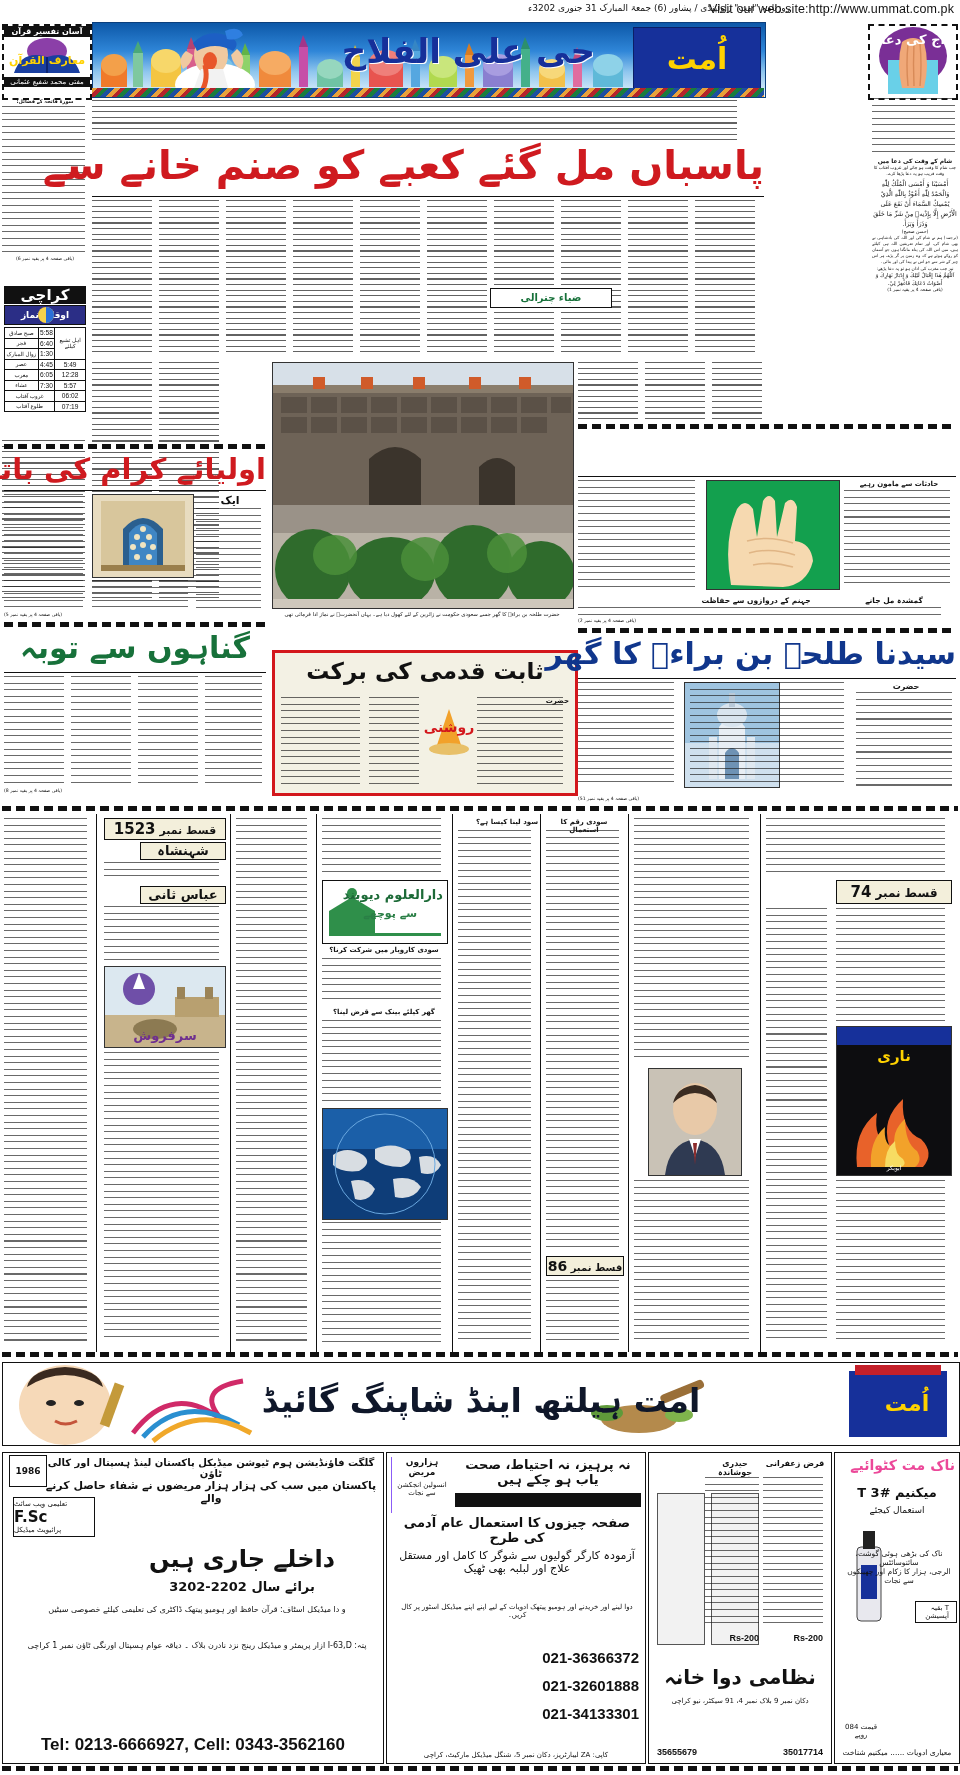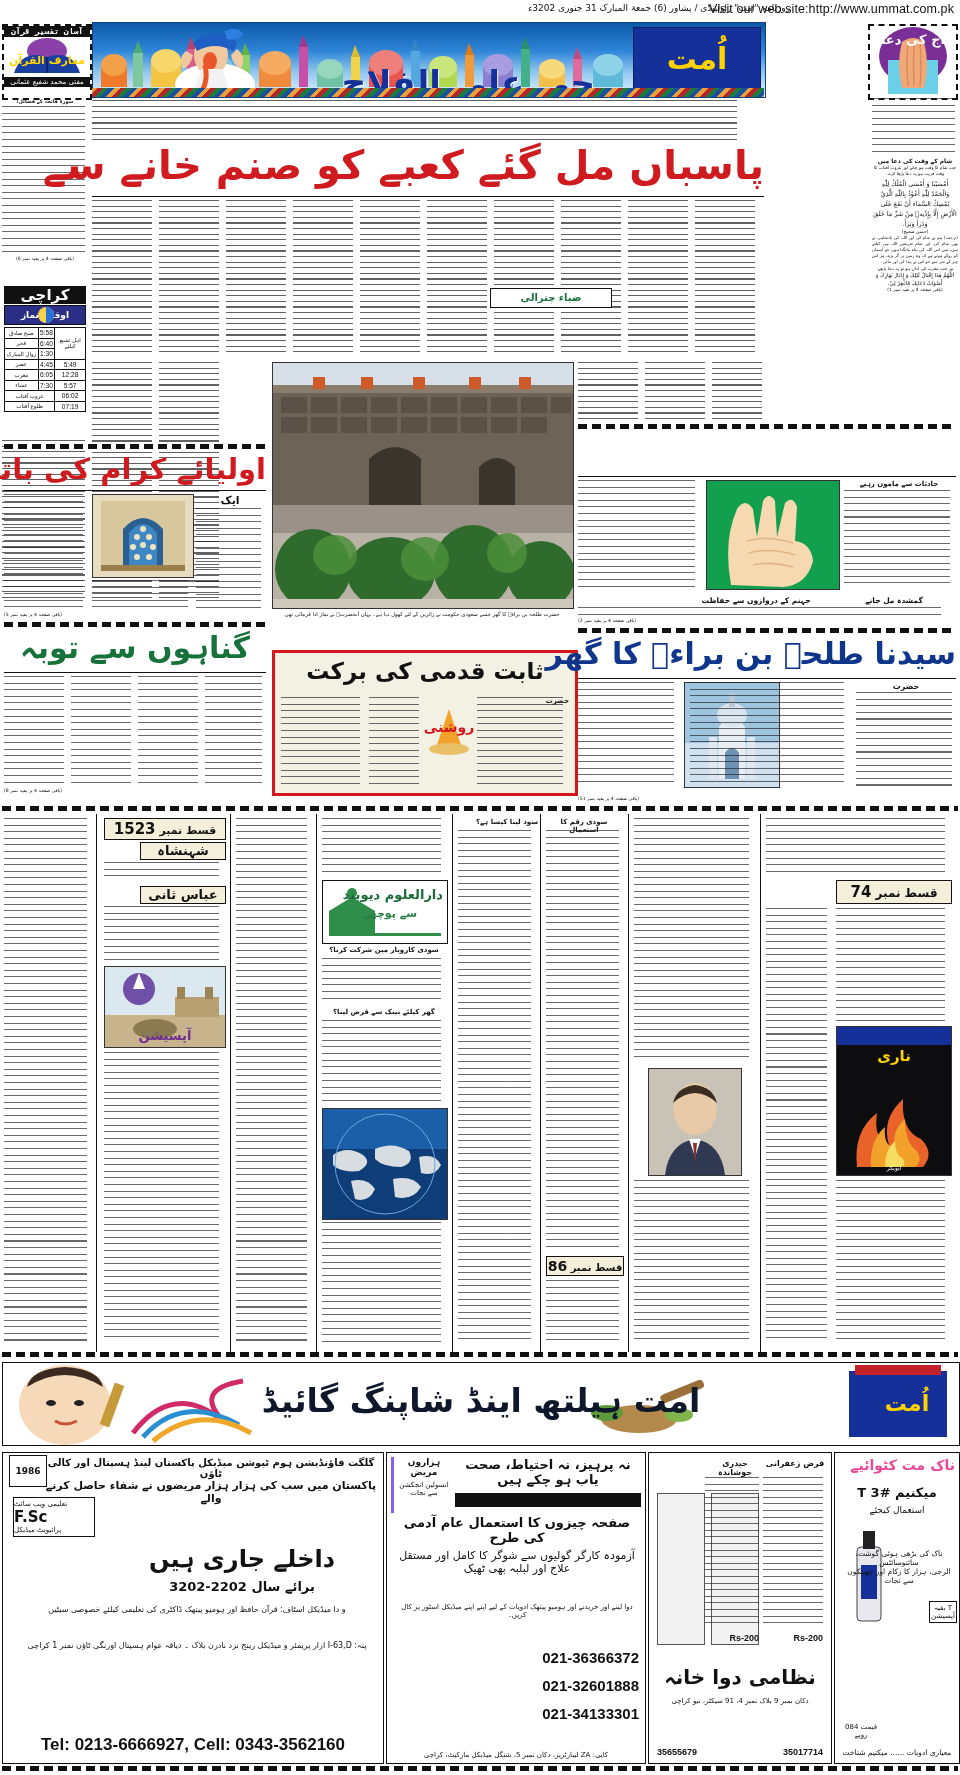"آسان تفسیر قرآن" div.blk { font-family: Liberation Mono, monospace -> none }
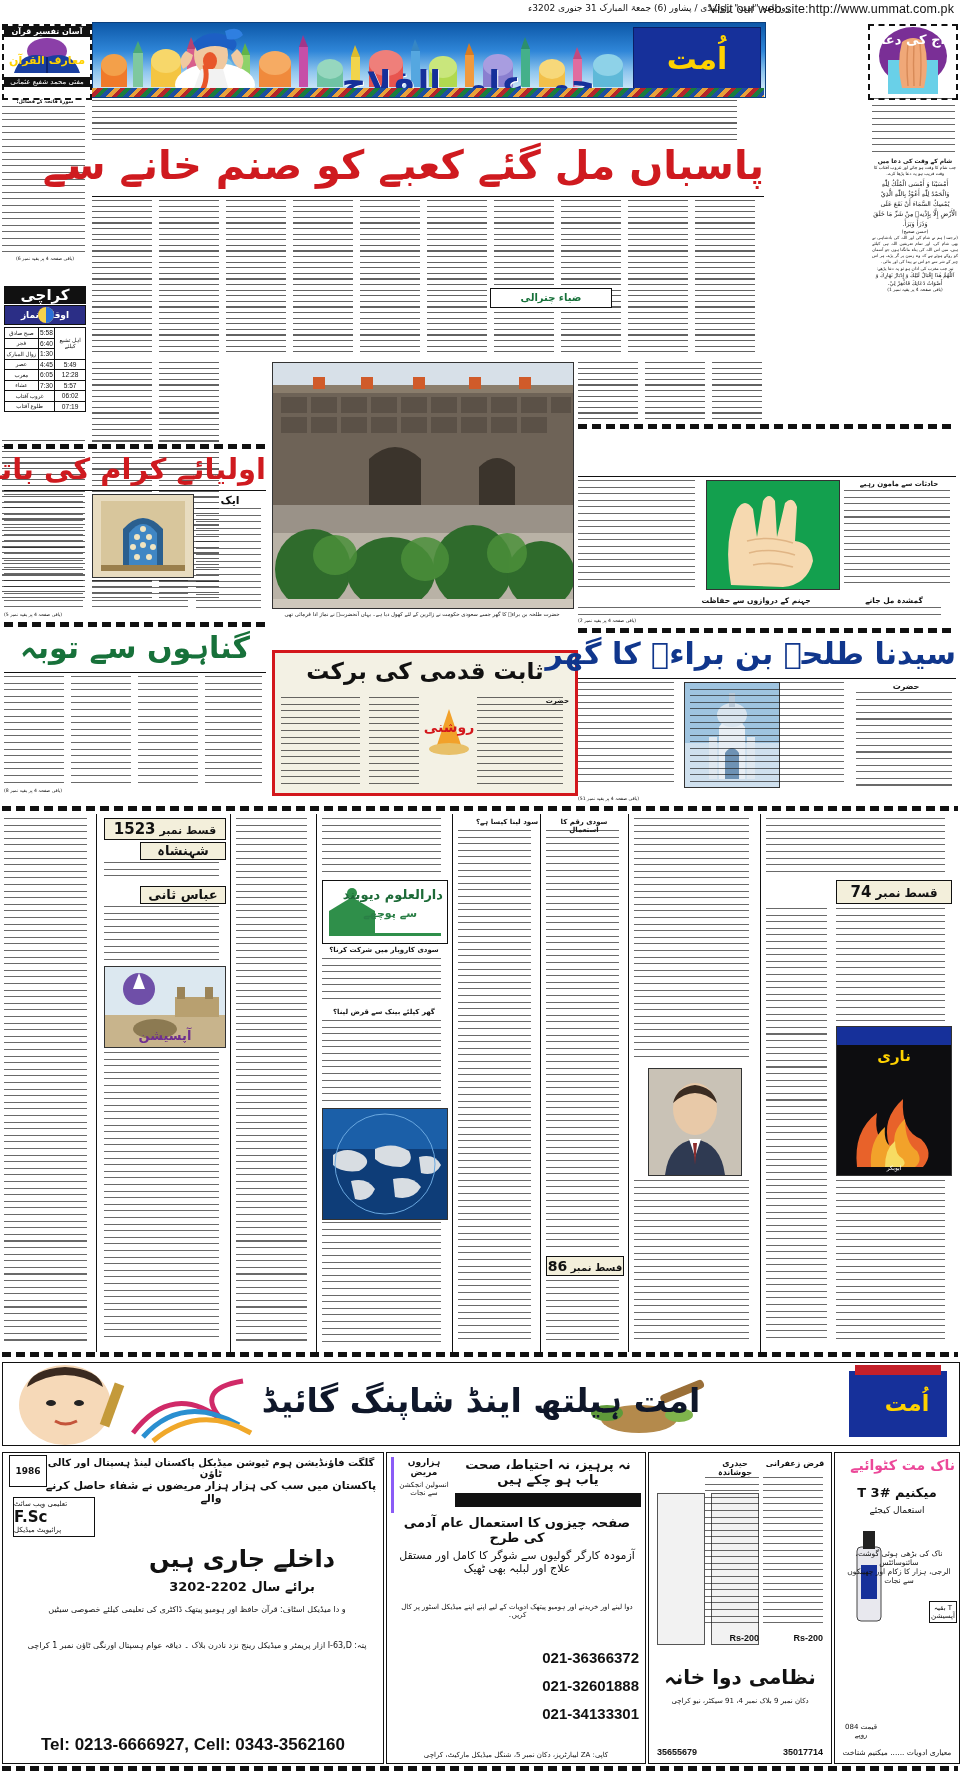"حی علی الفلاح" .hayya { margin-top: 32px -> none }
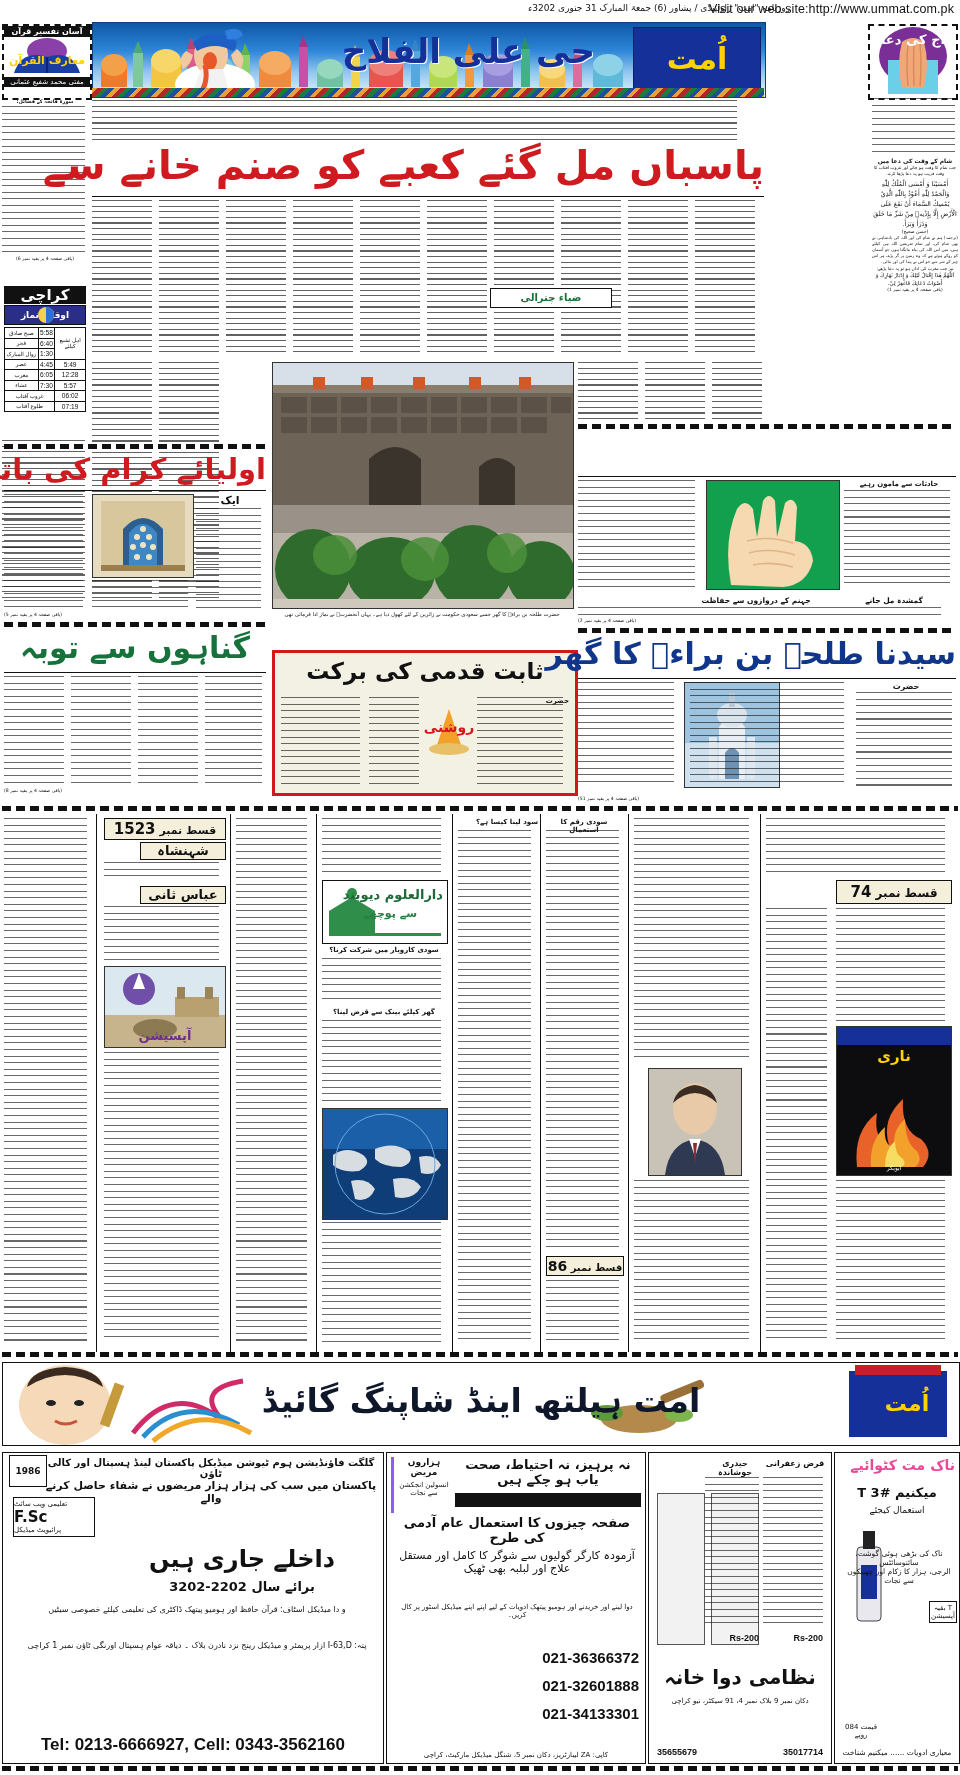"آپسیشن" div.rtl { text: آپسیشن -> سرفروش }
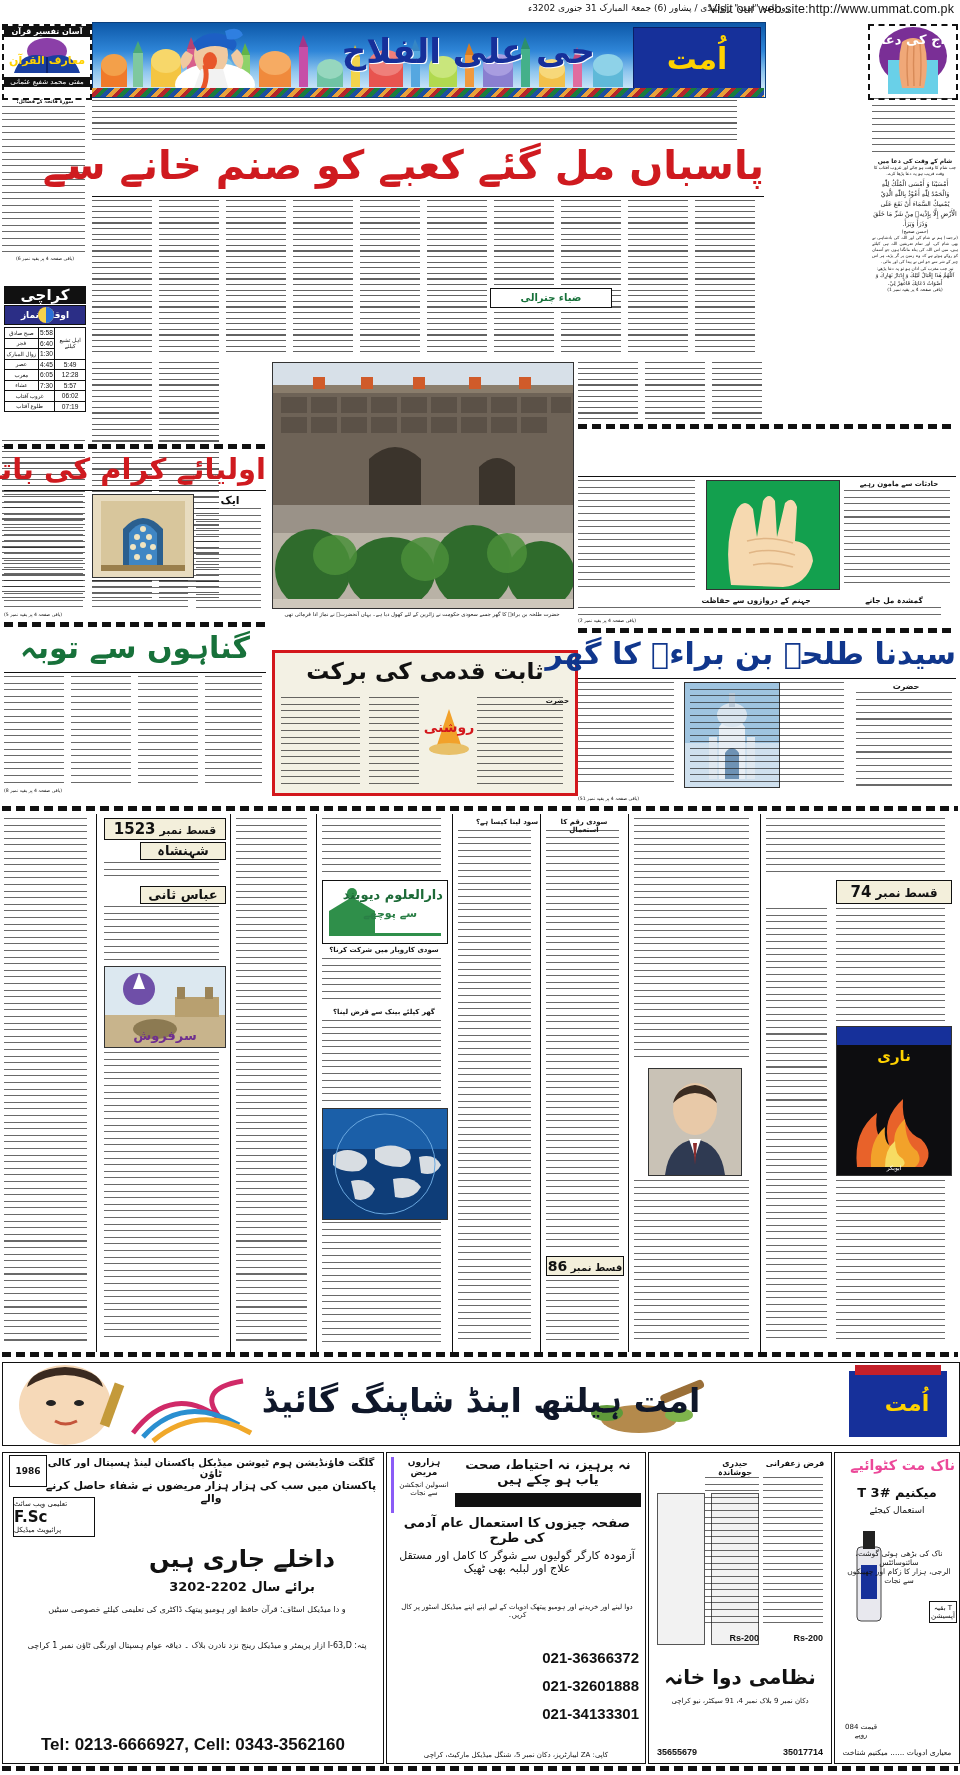"ہزاروں مریض" div { border-left: 3px solid #8b5cf6 -> 1px solid #8b5cf6 }
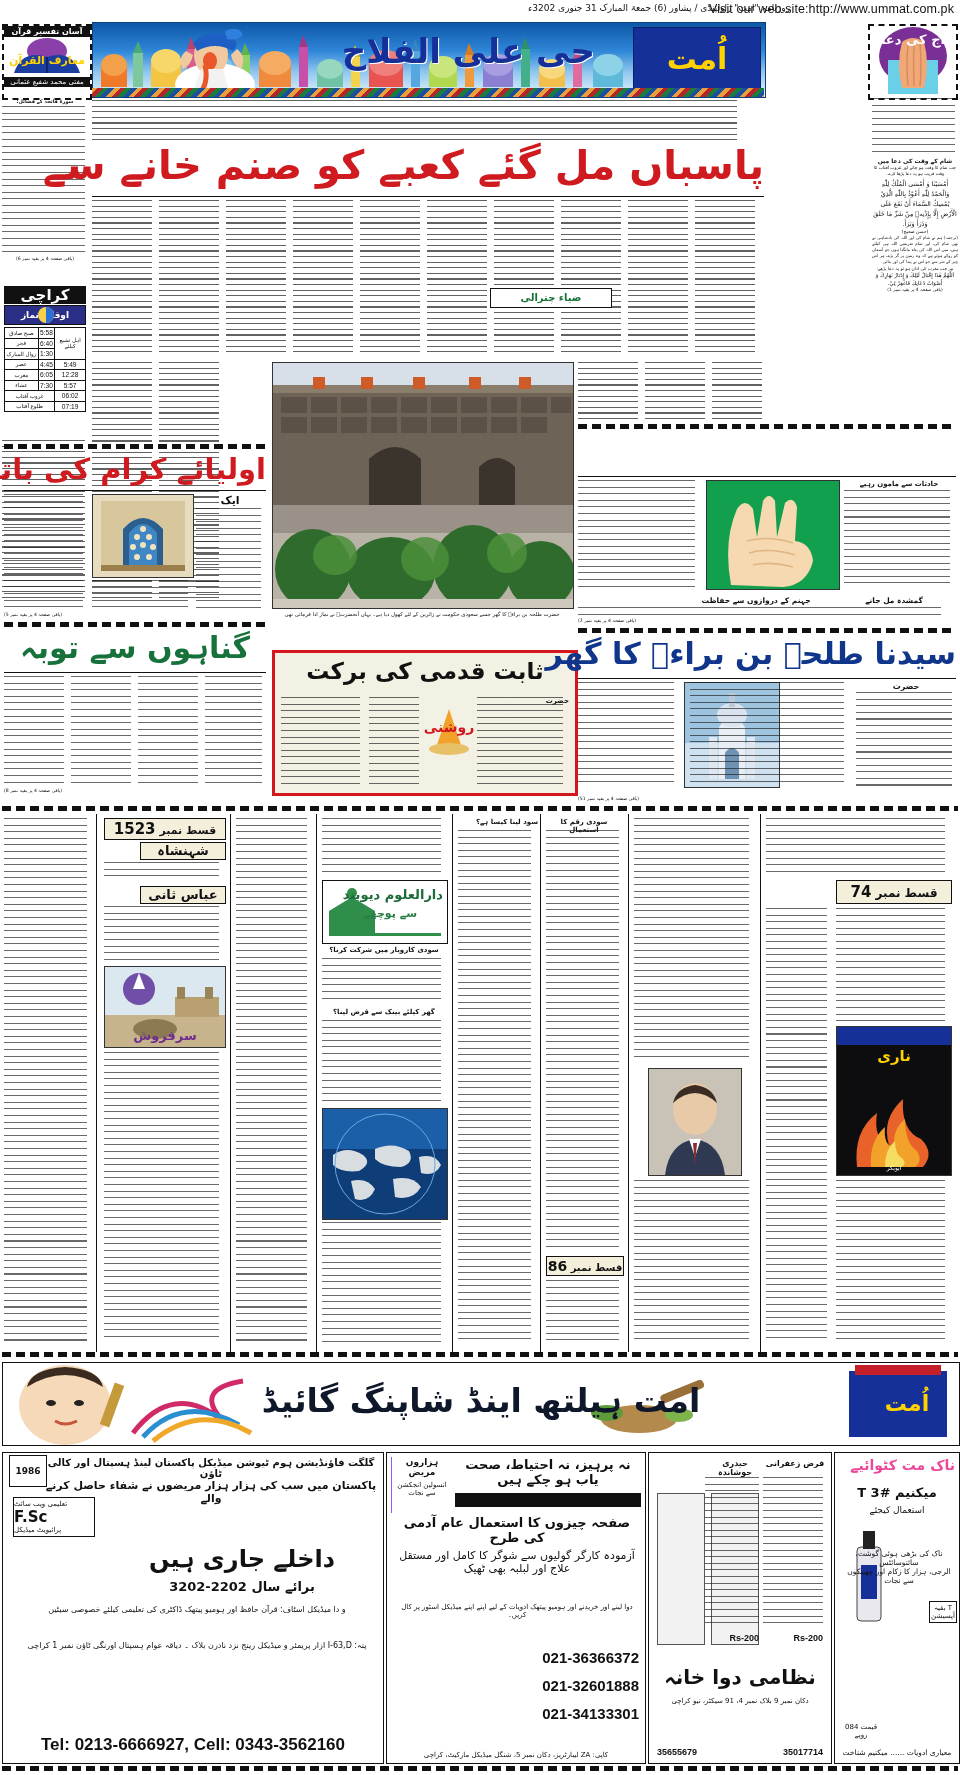"T بقیہ آپسیشن" div.rtl { padding: 2px 0 -> 2px 7px; text-align: center -> right }
